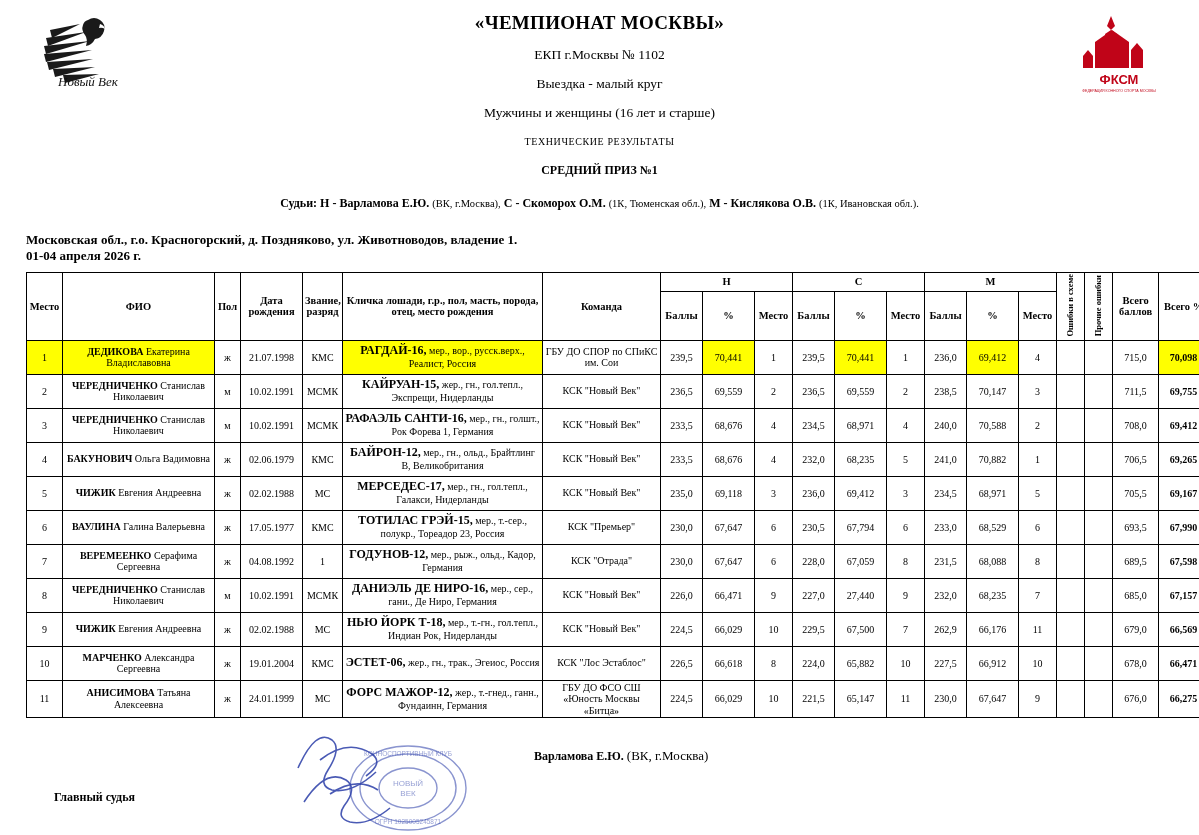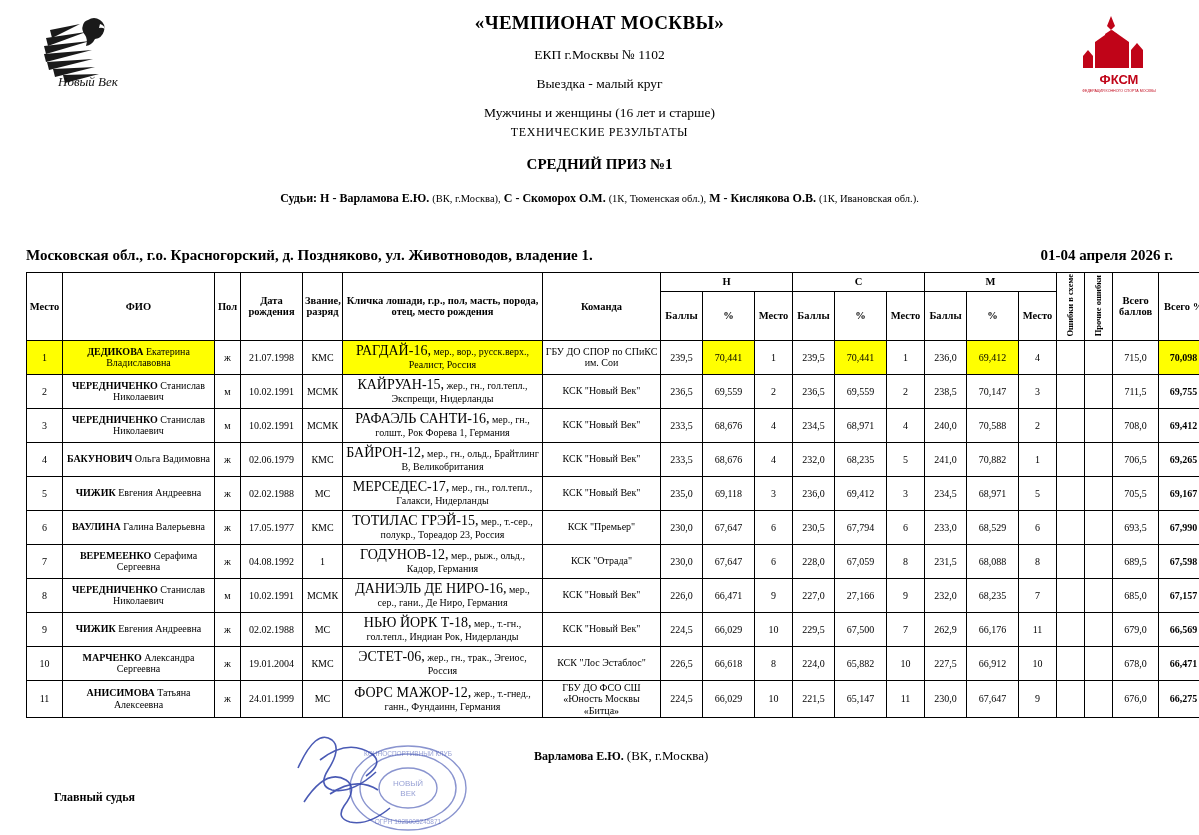"ТЕХНИЧЕСКИЕ РЕЗУЛЬТАТЫ" .title-caps { font-size: 12px -> 10px; margin-top: 4px -> 15px }
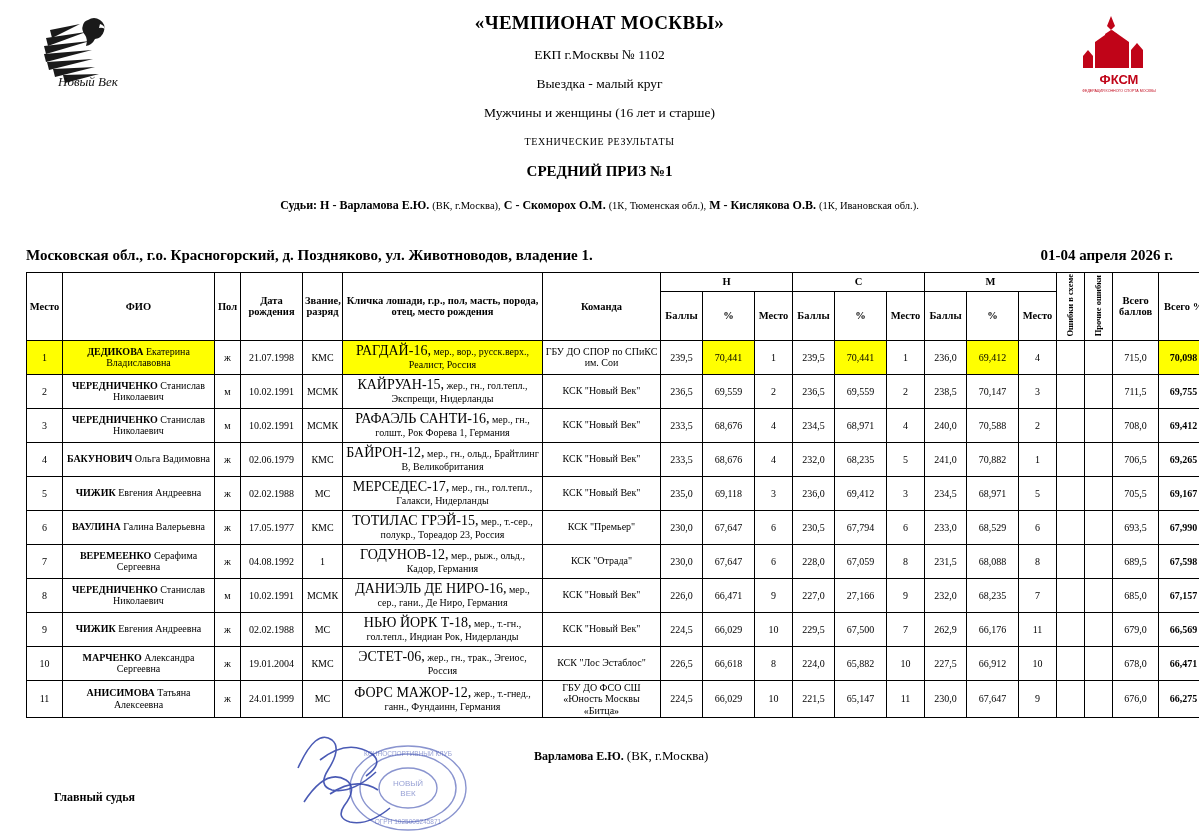"СРЕДНИЙ ПРИЗ №1" .title-prize { font-size: 15px -> 12px }
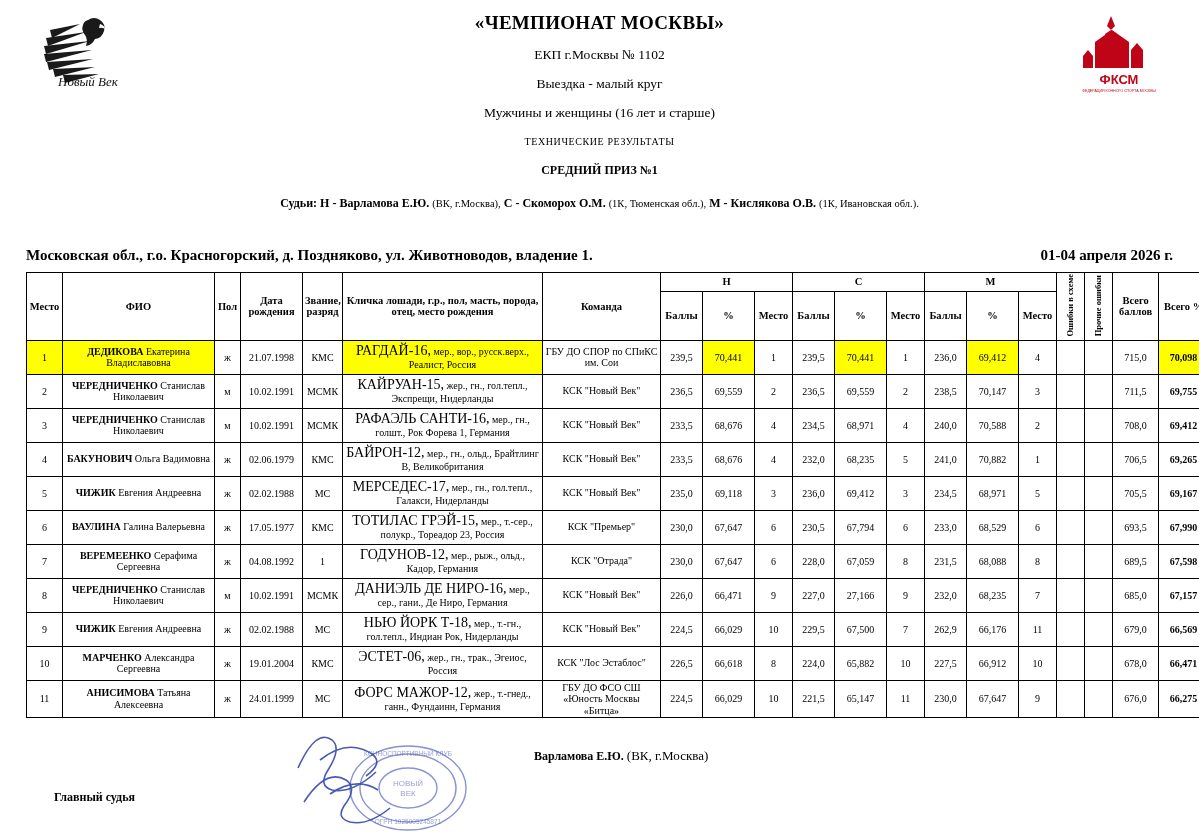"Московская обл., г.о. Красногорский, д." .place-date-row { flex-direction: none -> column; font-size: 15px -> 13px }
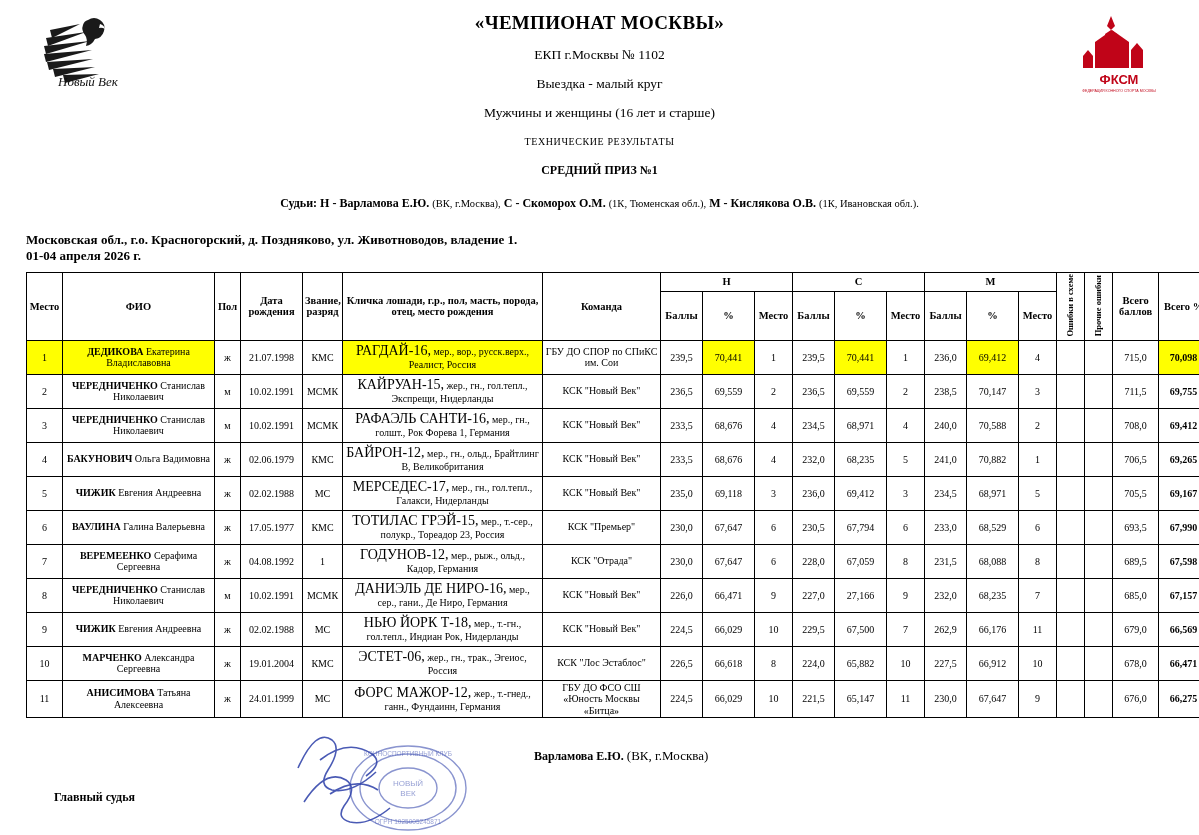"РАГДАЙ-16," td.horse b { font-size: 14px -> 12px; font-weight: normal -> bold }
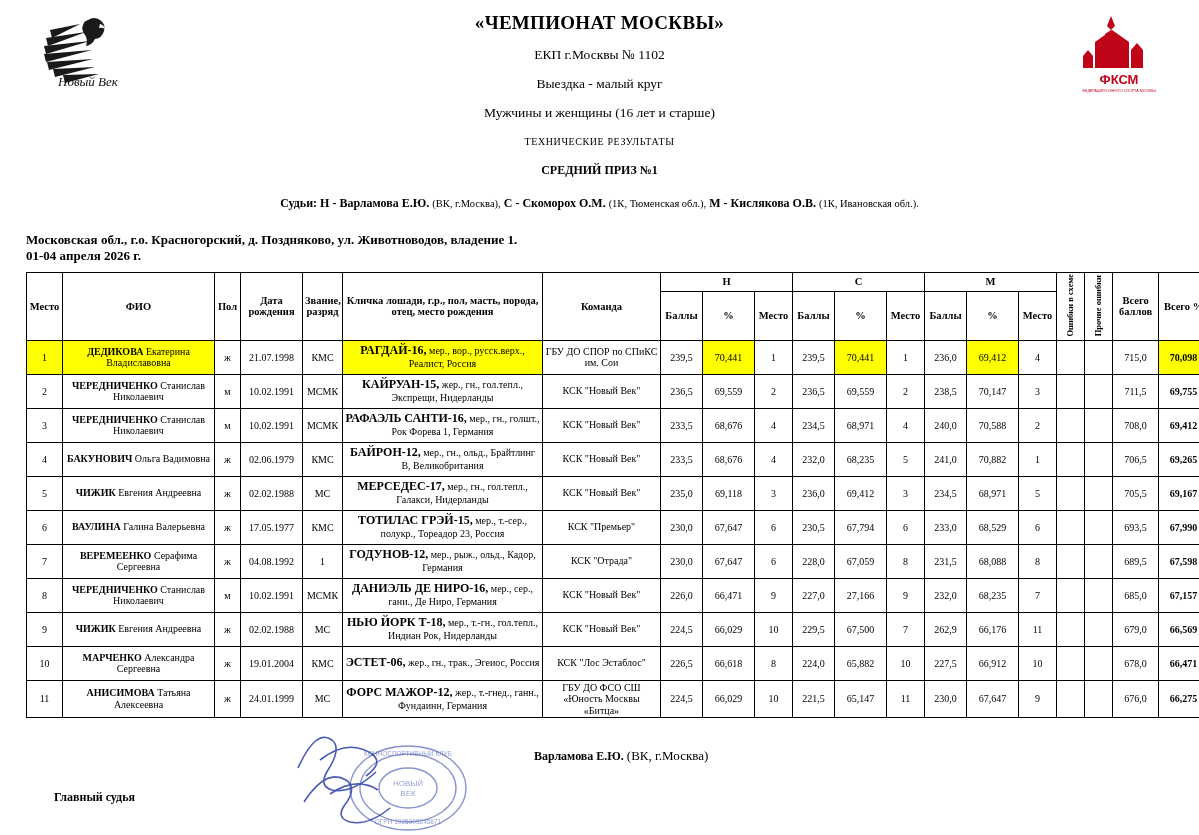"27,166" td.val { text: 27,166 -> 27,440 }
